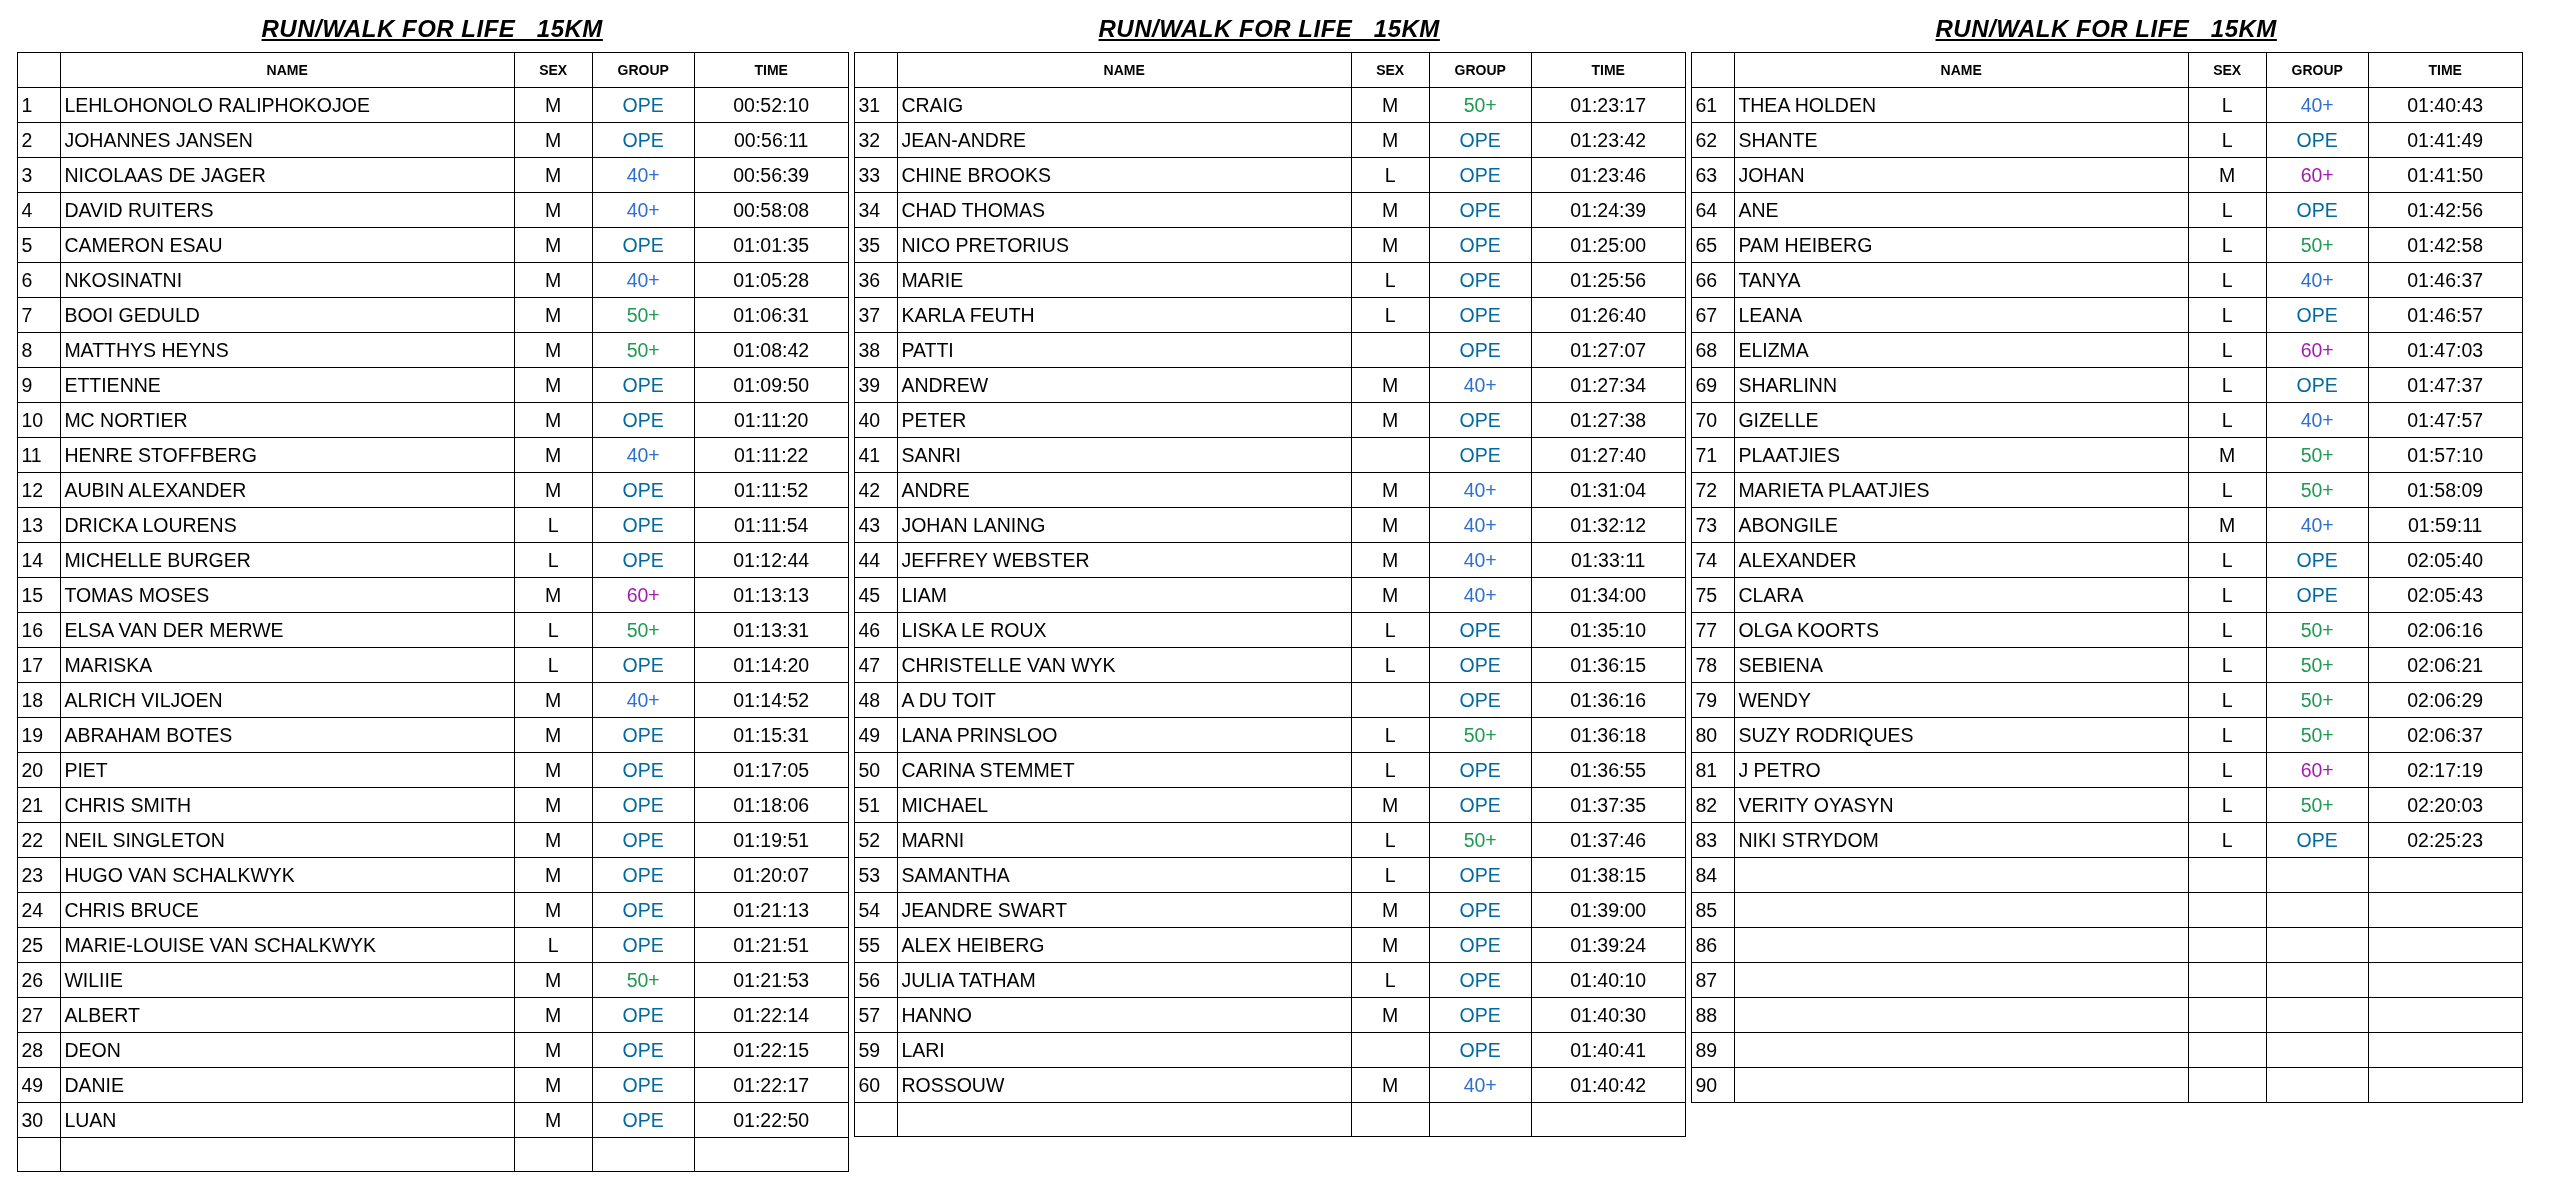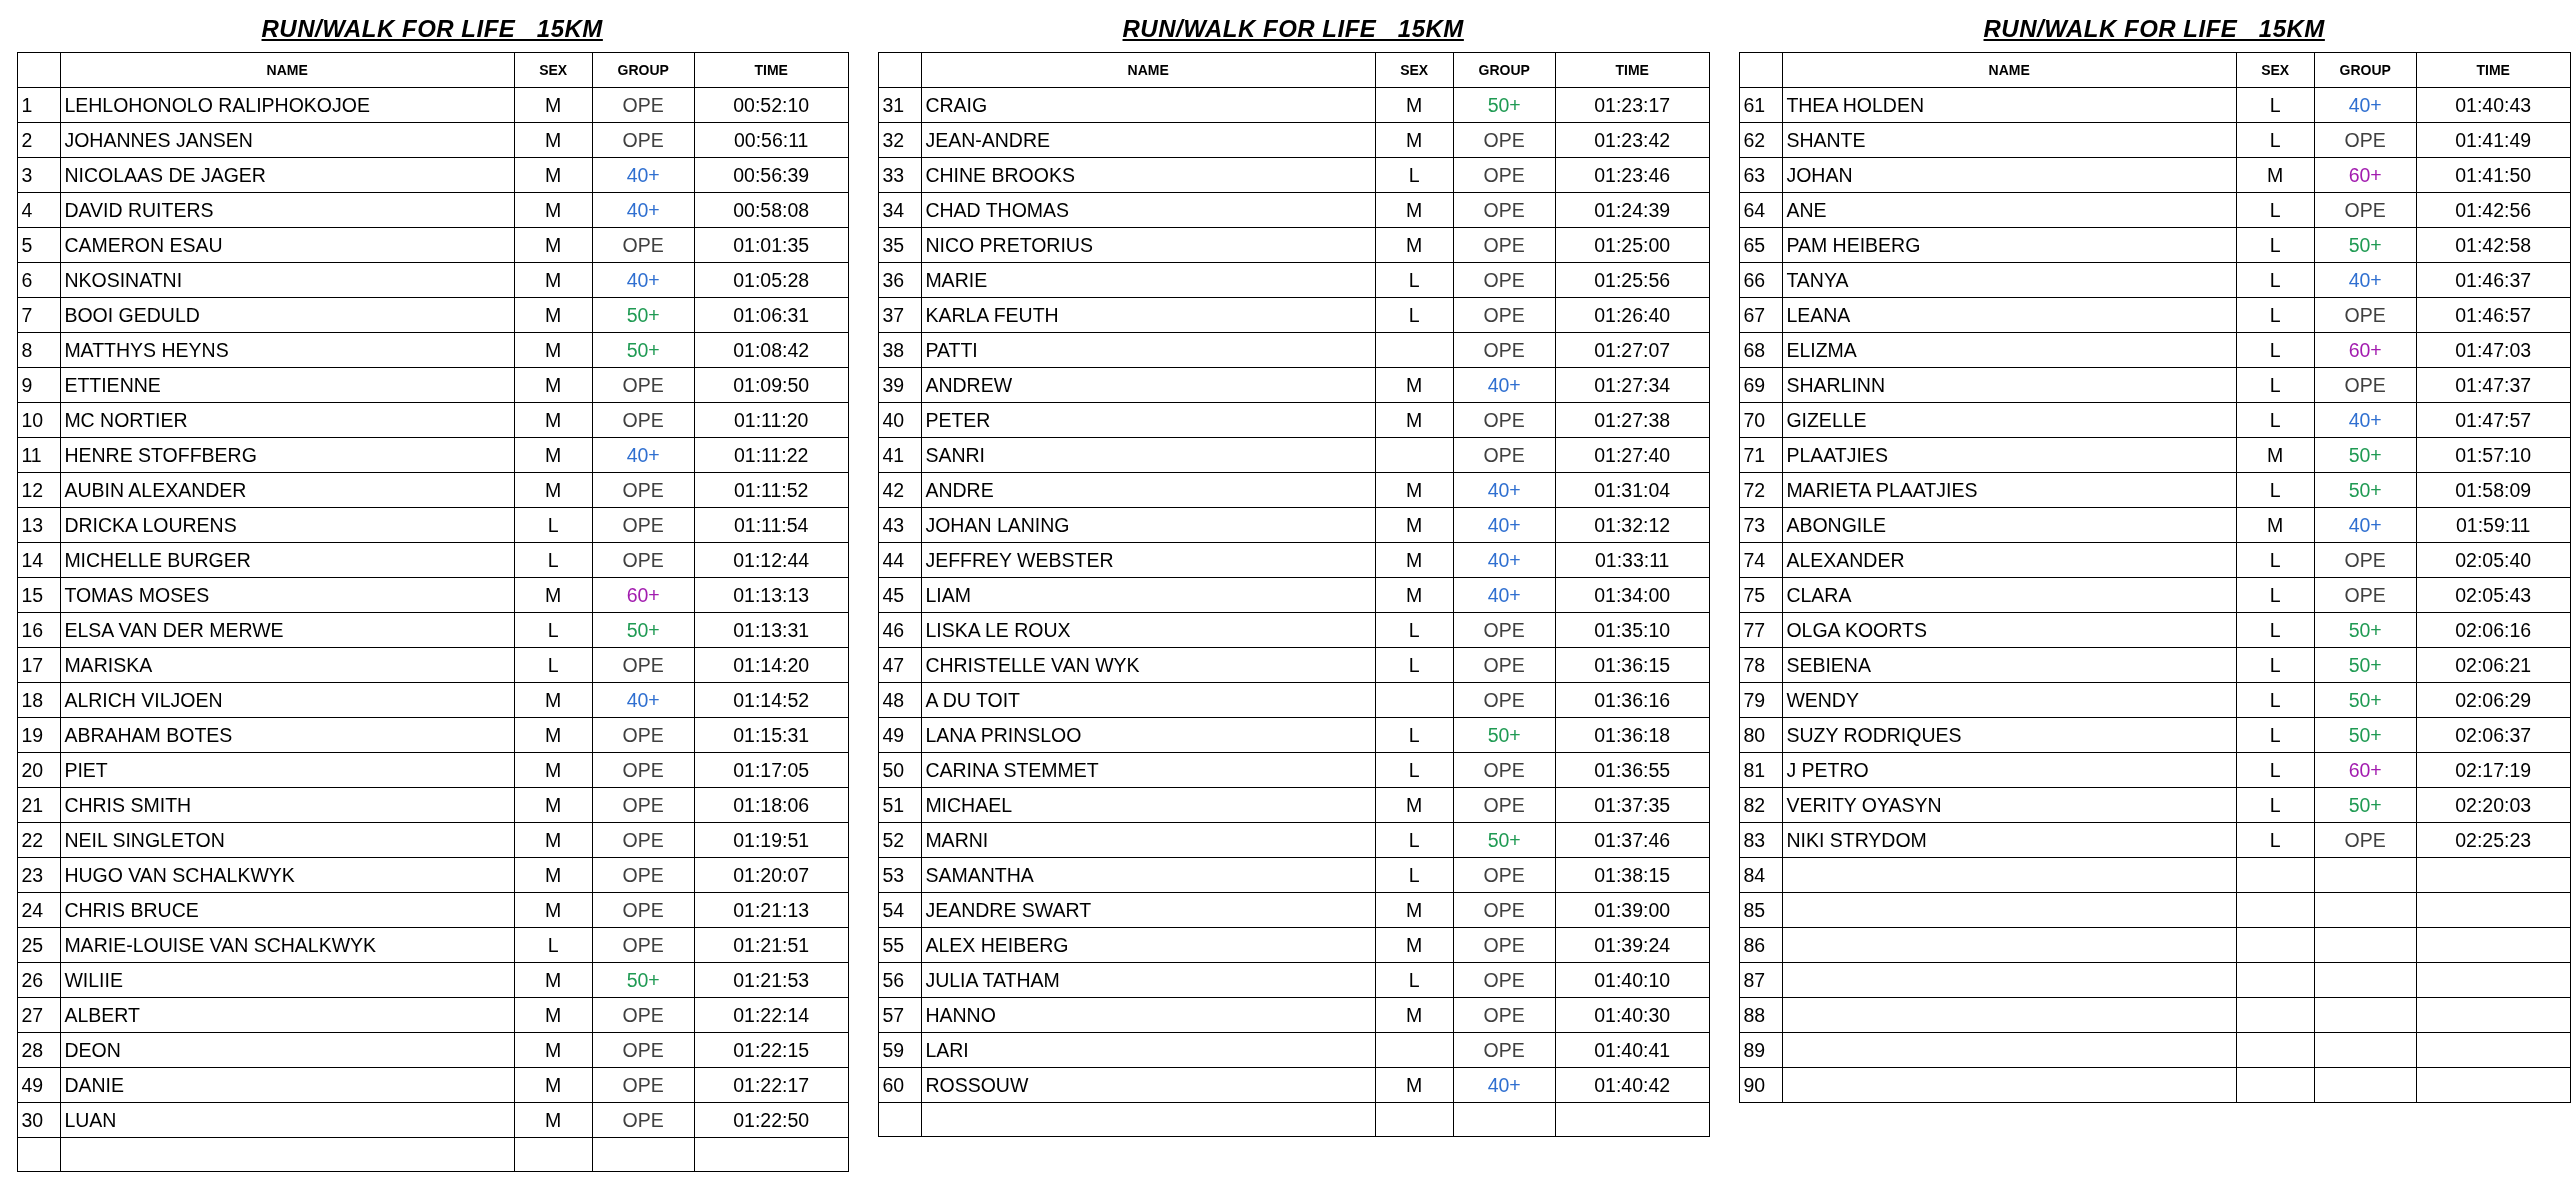"RUN/WALK FOR LIFE 15KM" .sheet { gap: 30px -> 6px }
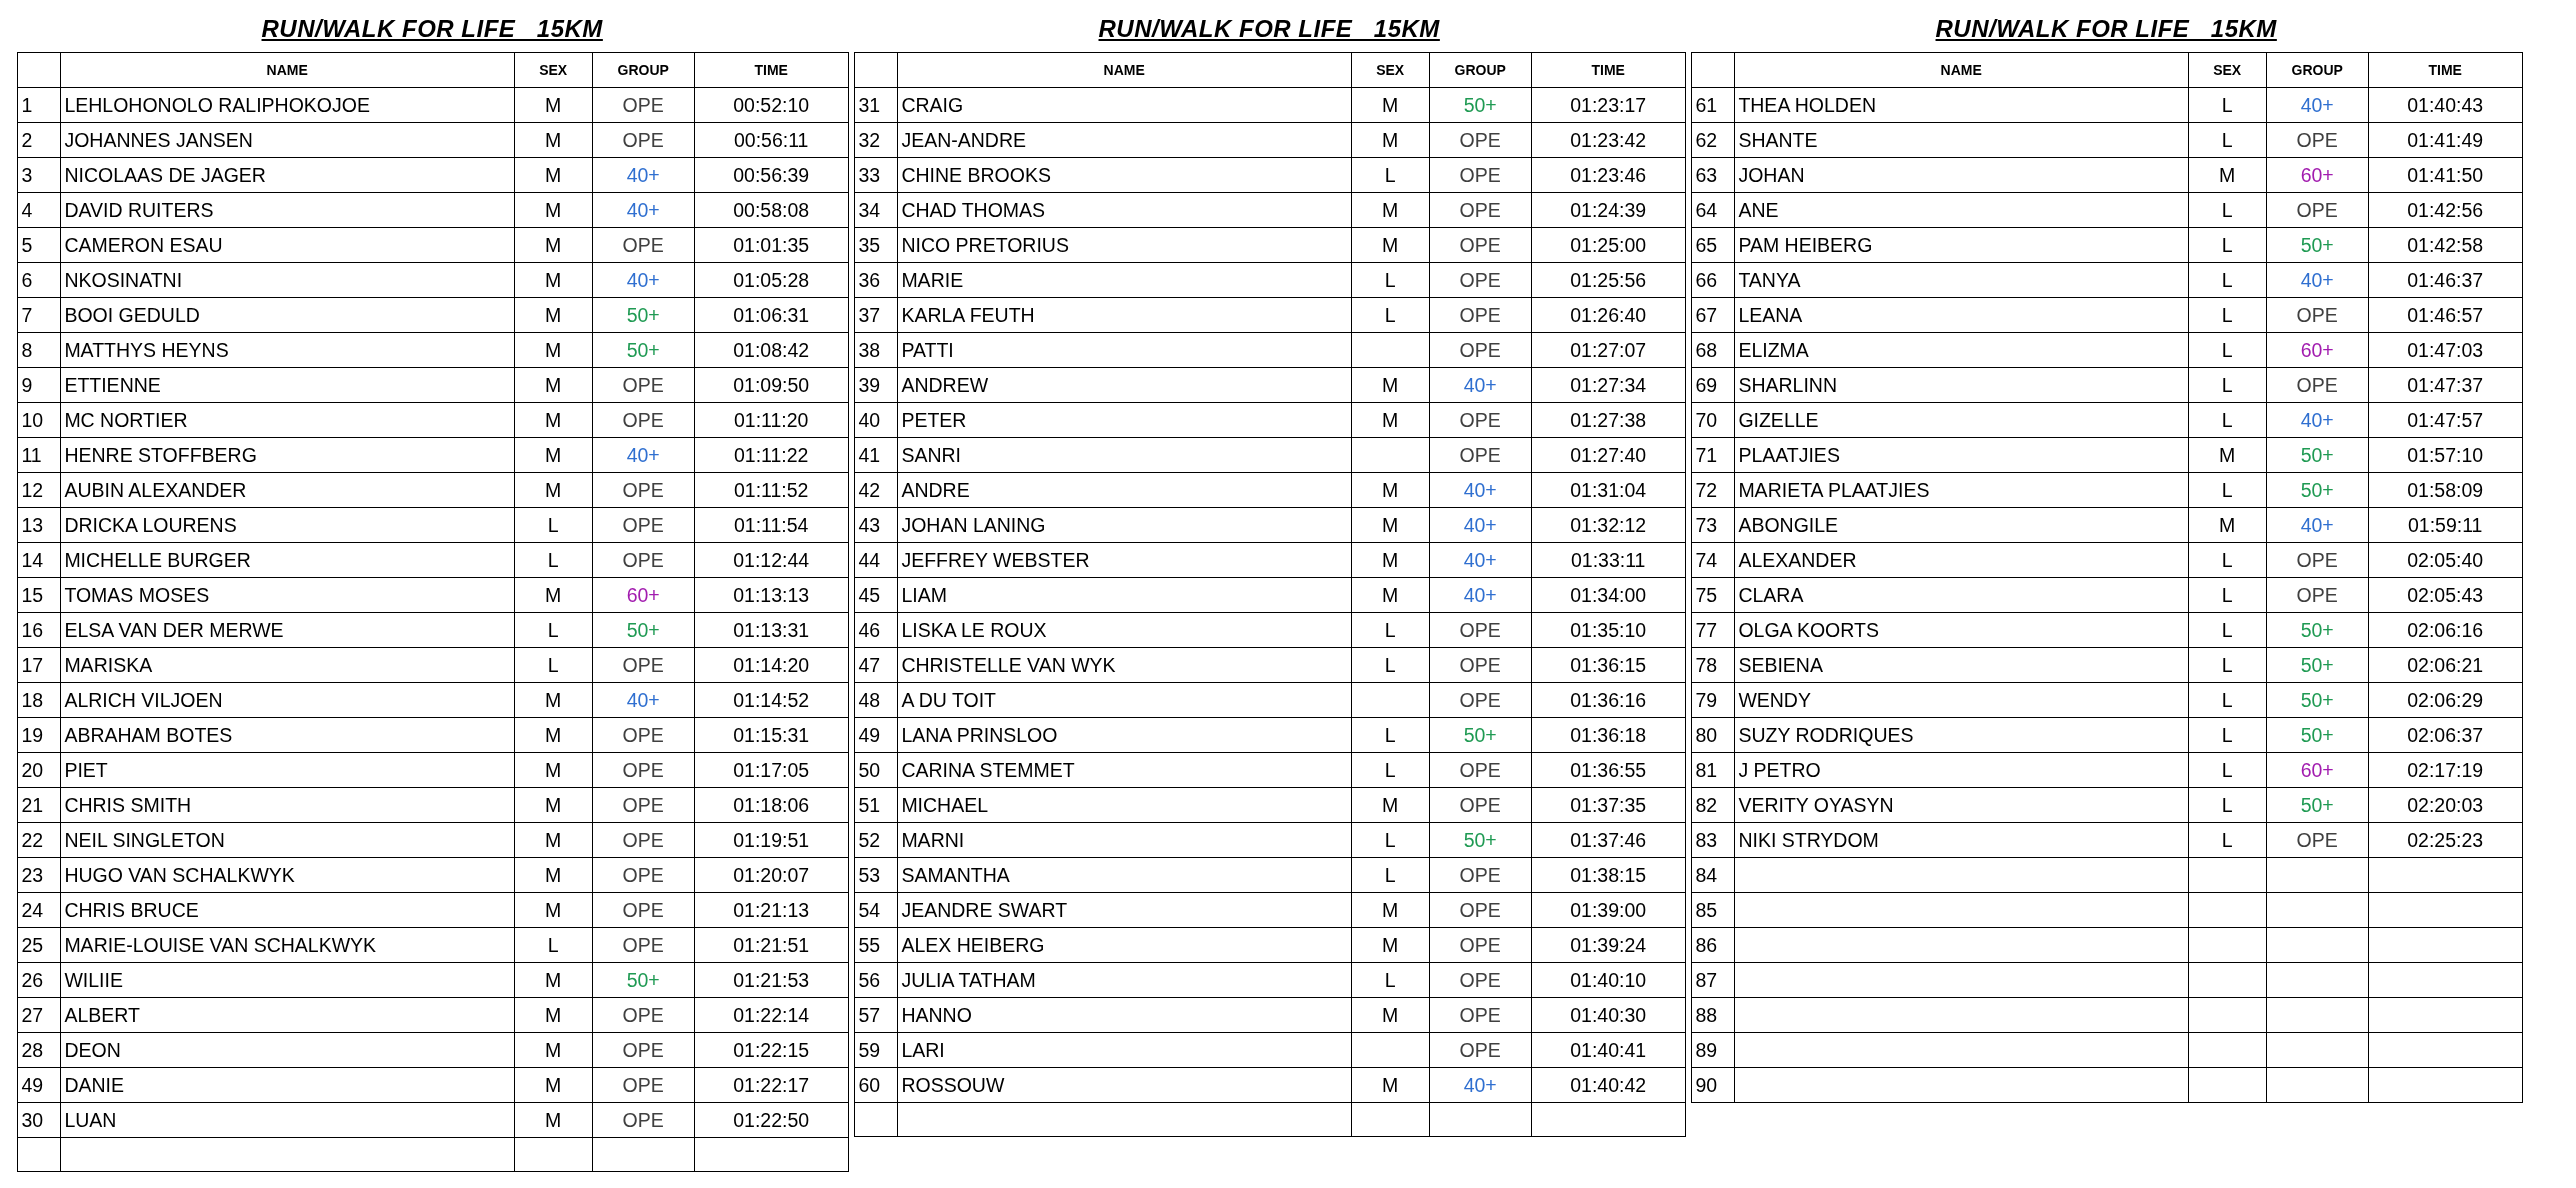"OPE" .g-ope { color: #404040 -> #0369a1 }
